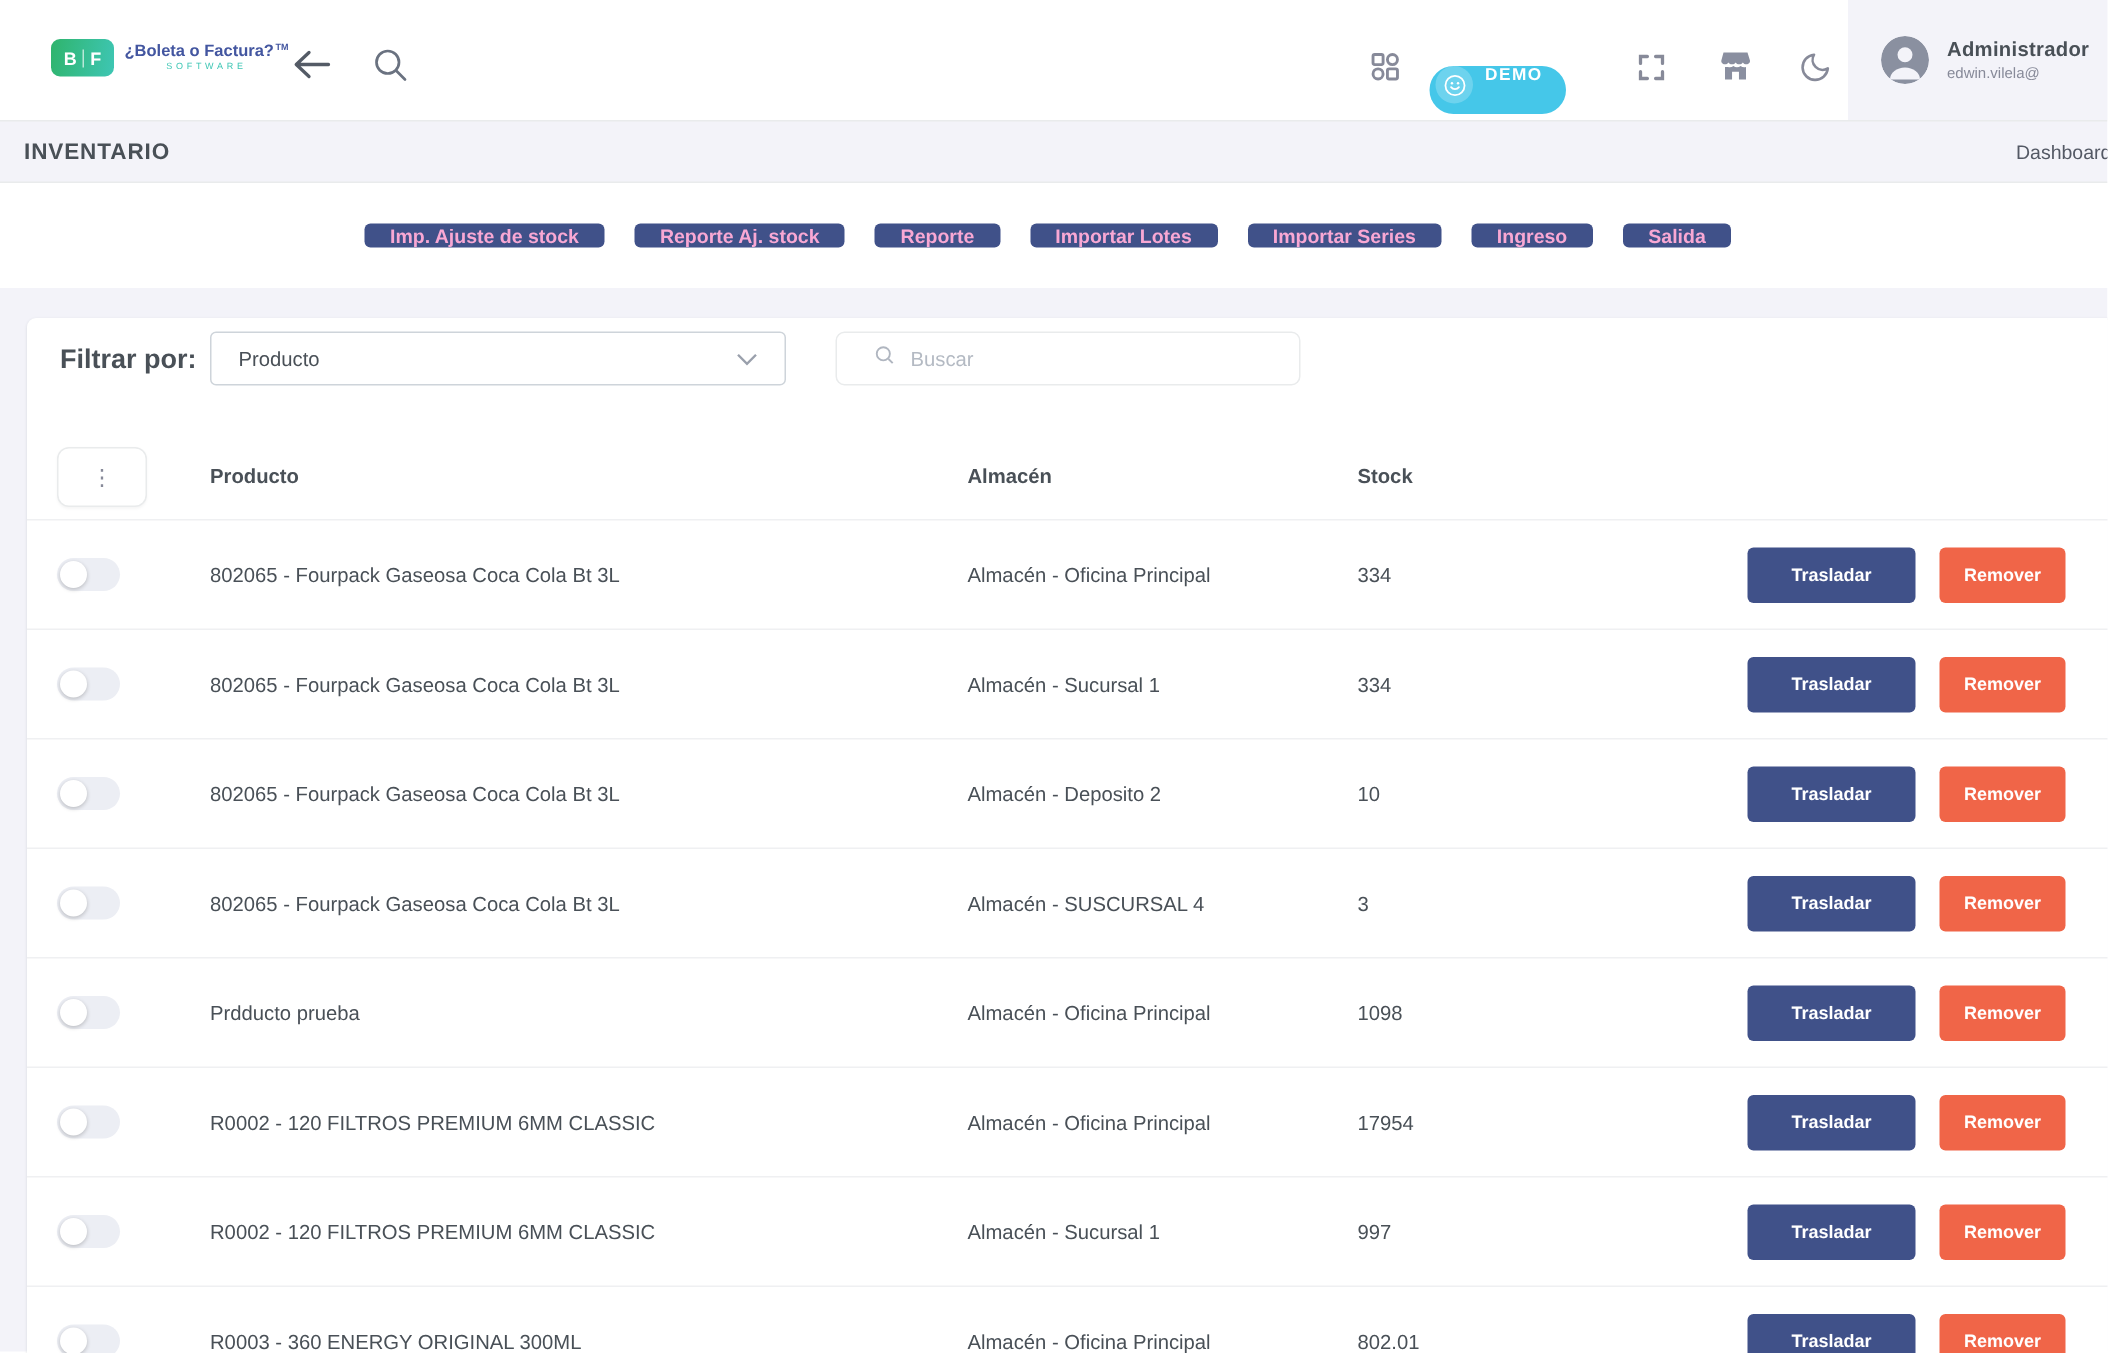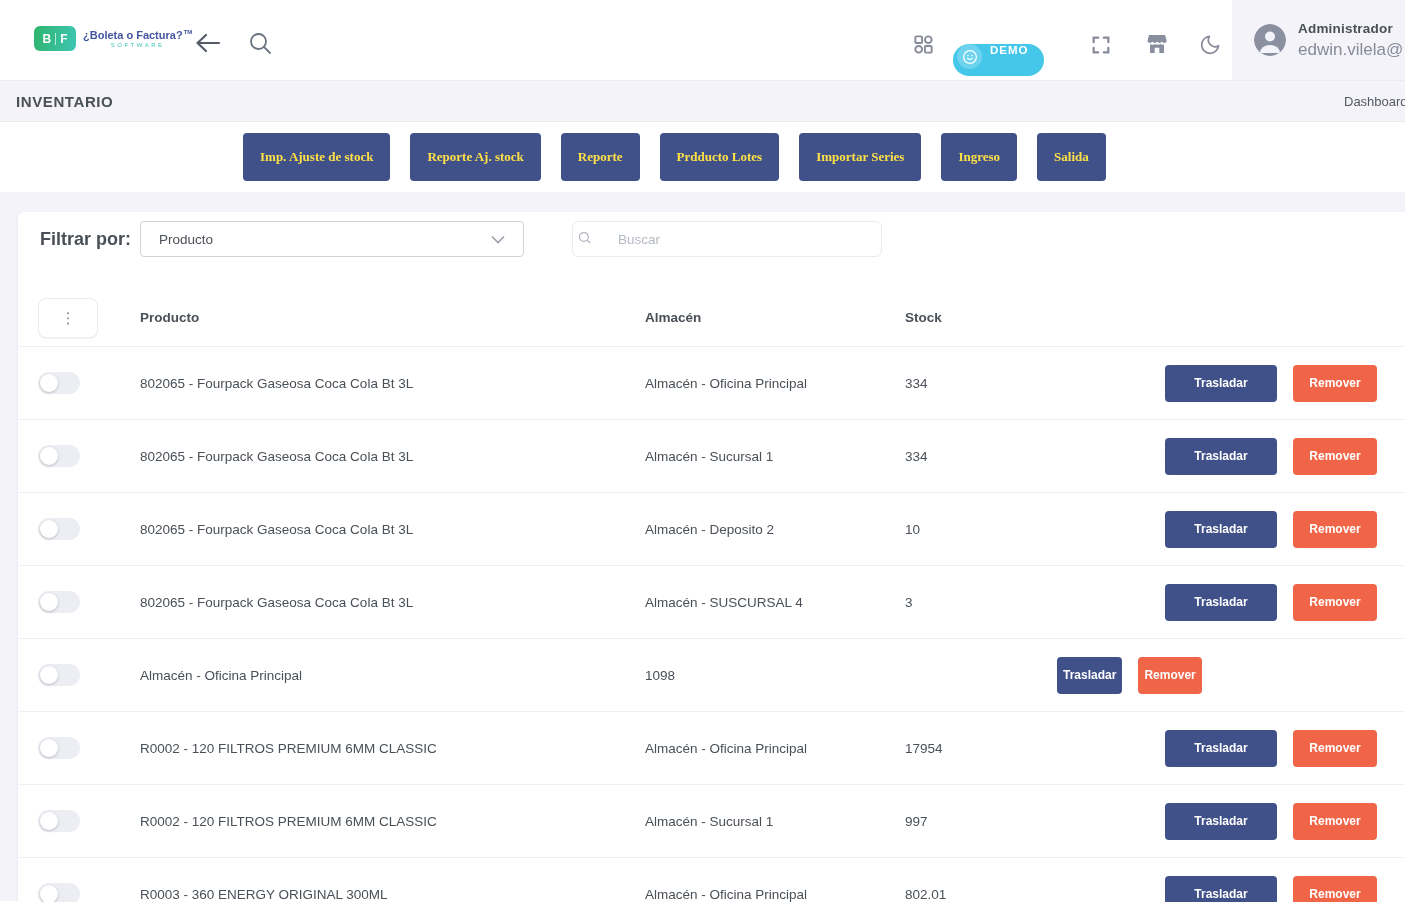"edwin.vilela@" .user-email { font-size: 17px -> 10px }
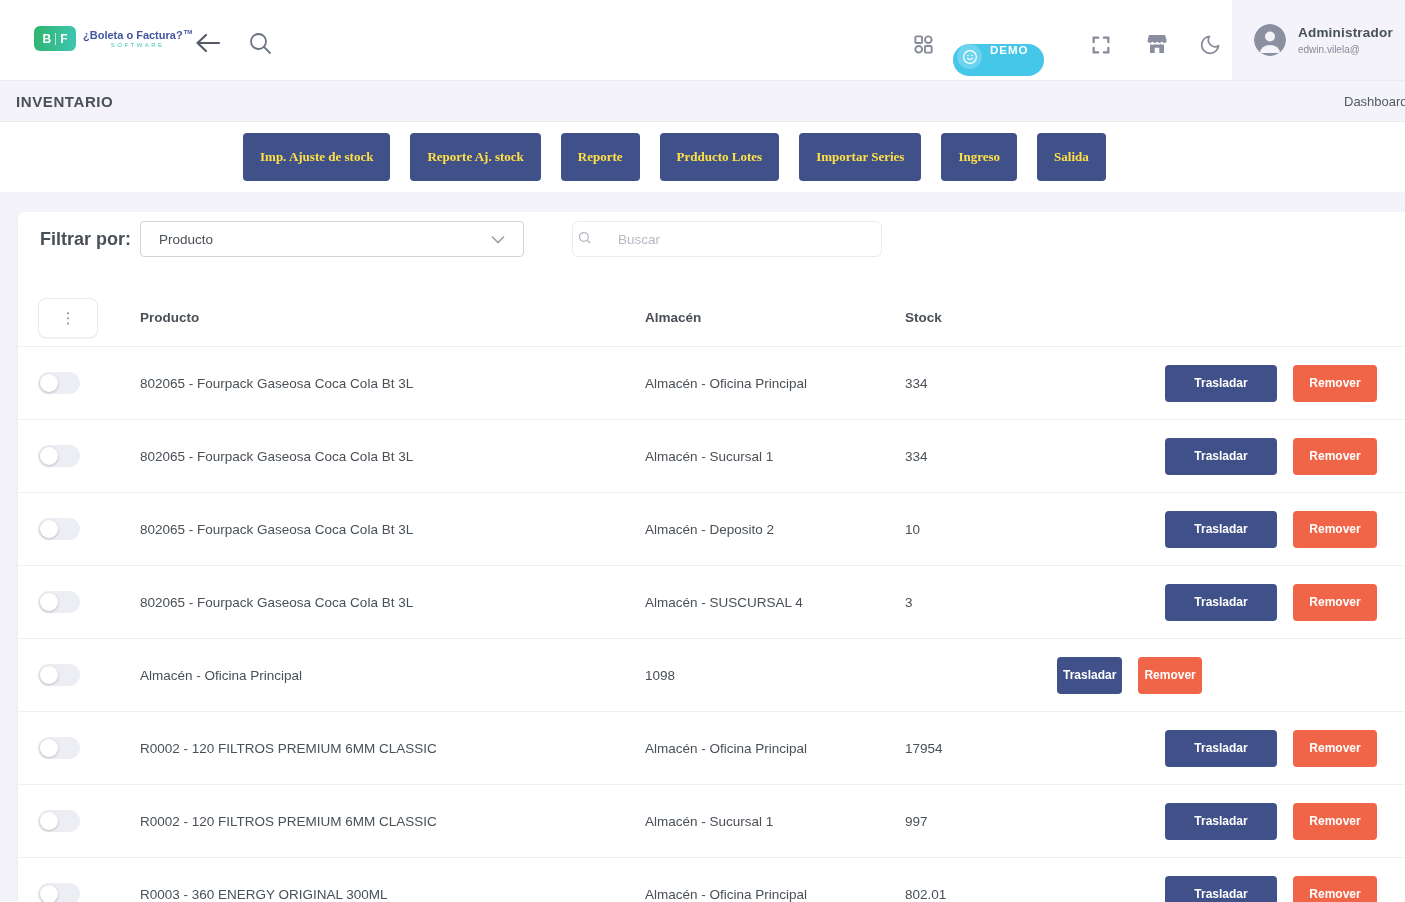"Imp. Ajuste de stock" .action-btn { color: #fde047 -> #f9a8d4; font-family: Liberation Serif, serif -> Liberation Sans, sans-serif; height: 48px -> 16px }
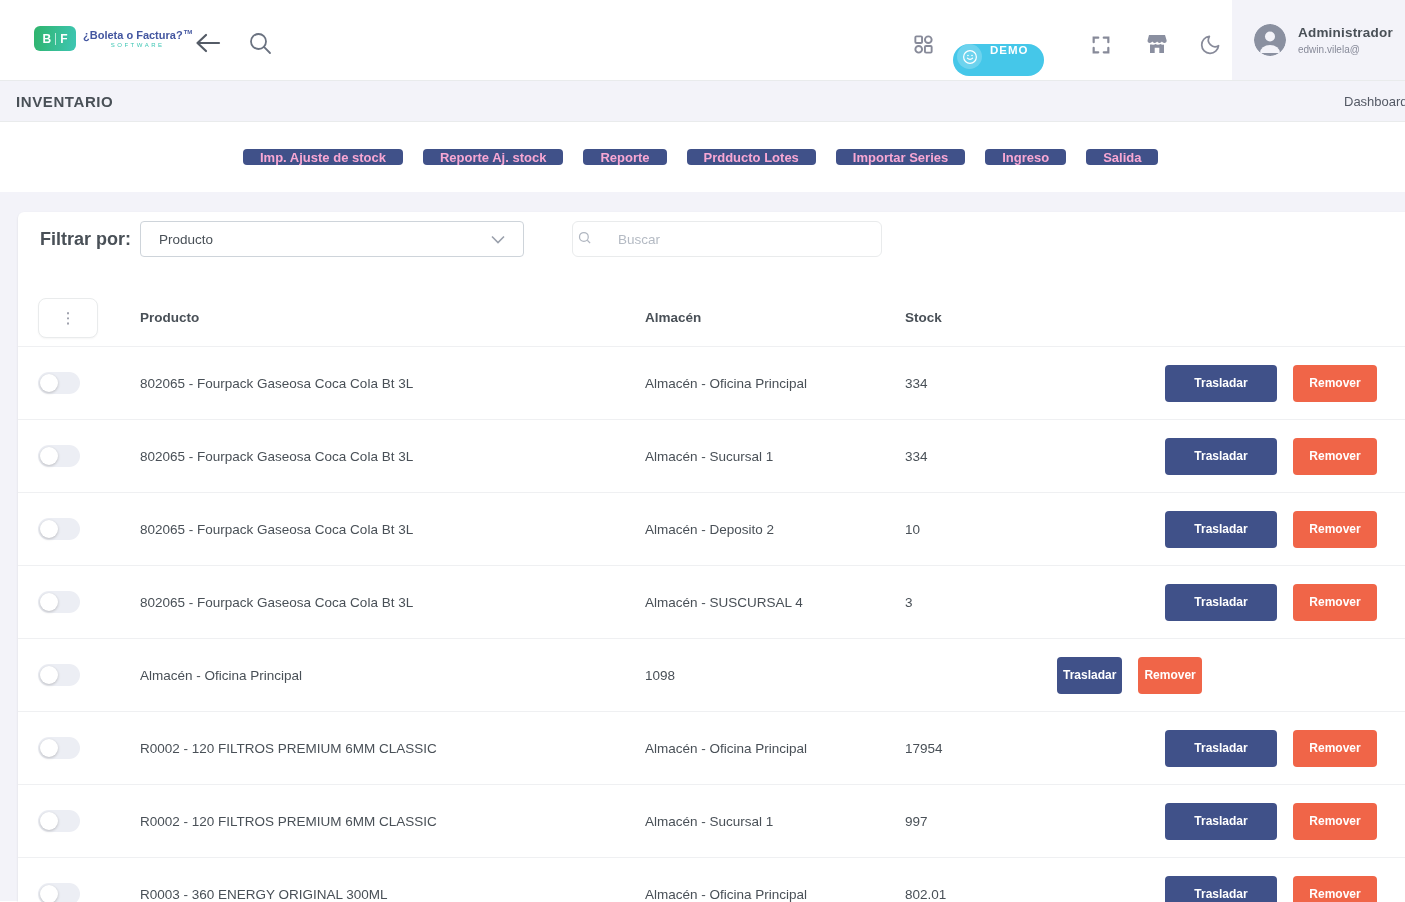"Prdducto Lotes" button.action-btn { text: Prdducto -> Importar }
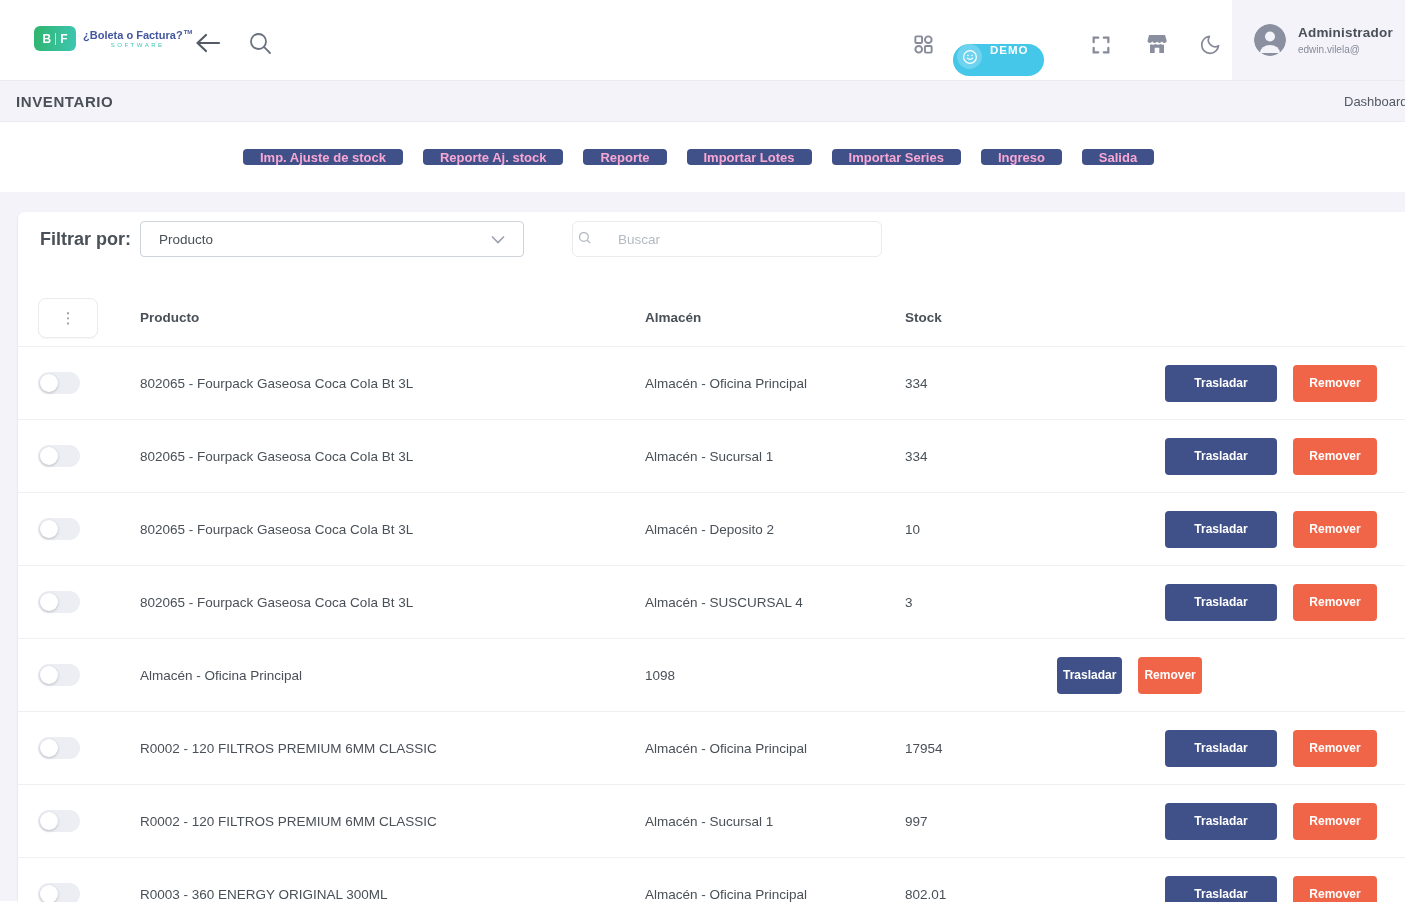"Buscar" .search-box { gap: 24px -> 8px; margin-left: 48px -> 33px; padding: 0 4px -> 0 24px }
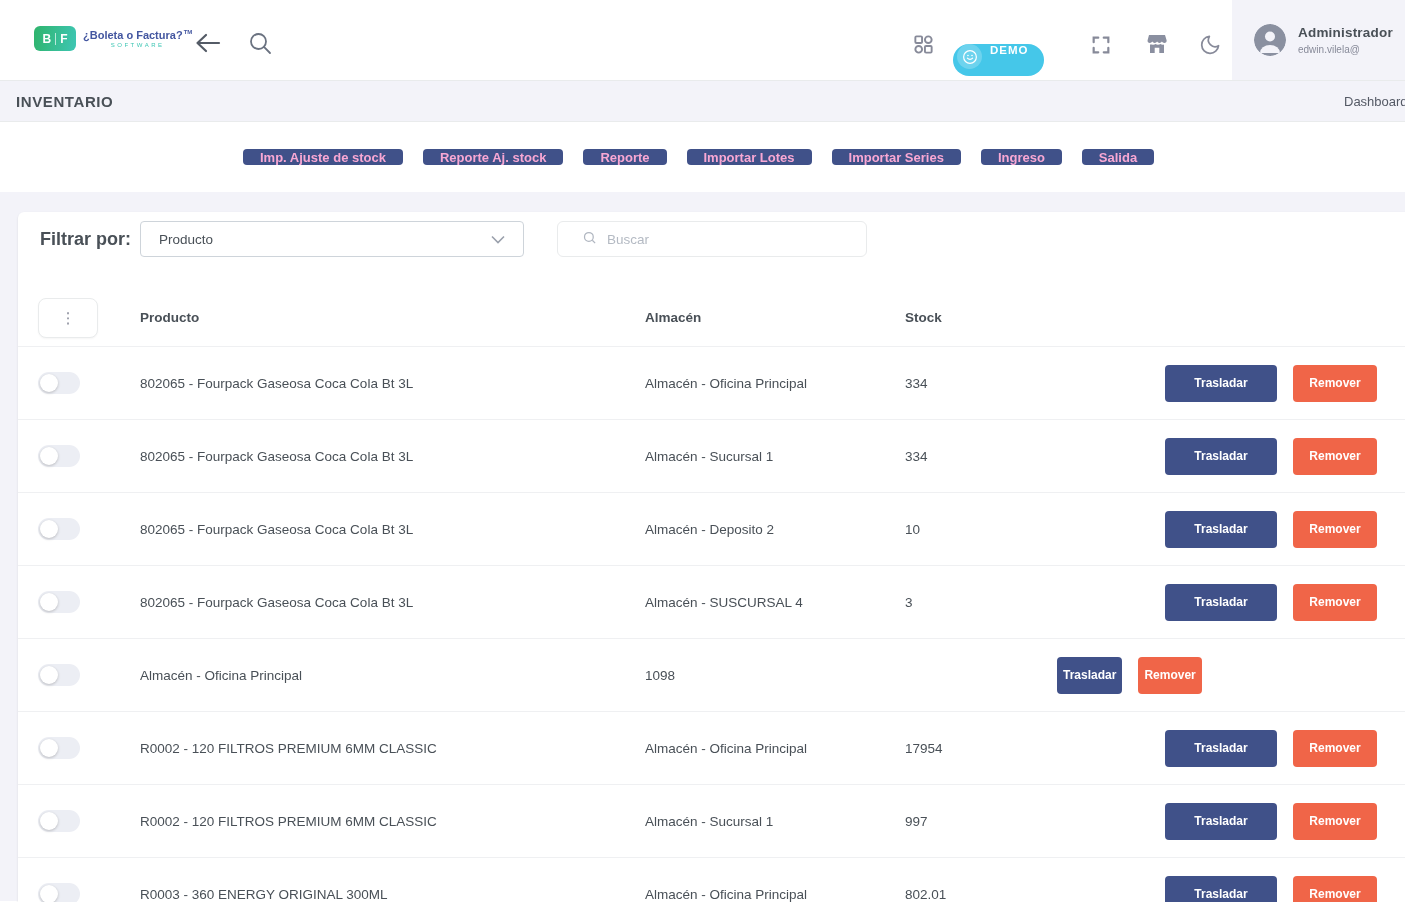"Prdducto prueba" div.c2 { html: none -> <div>Prdducto prueba</div> }
